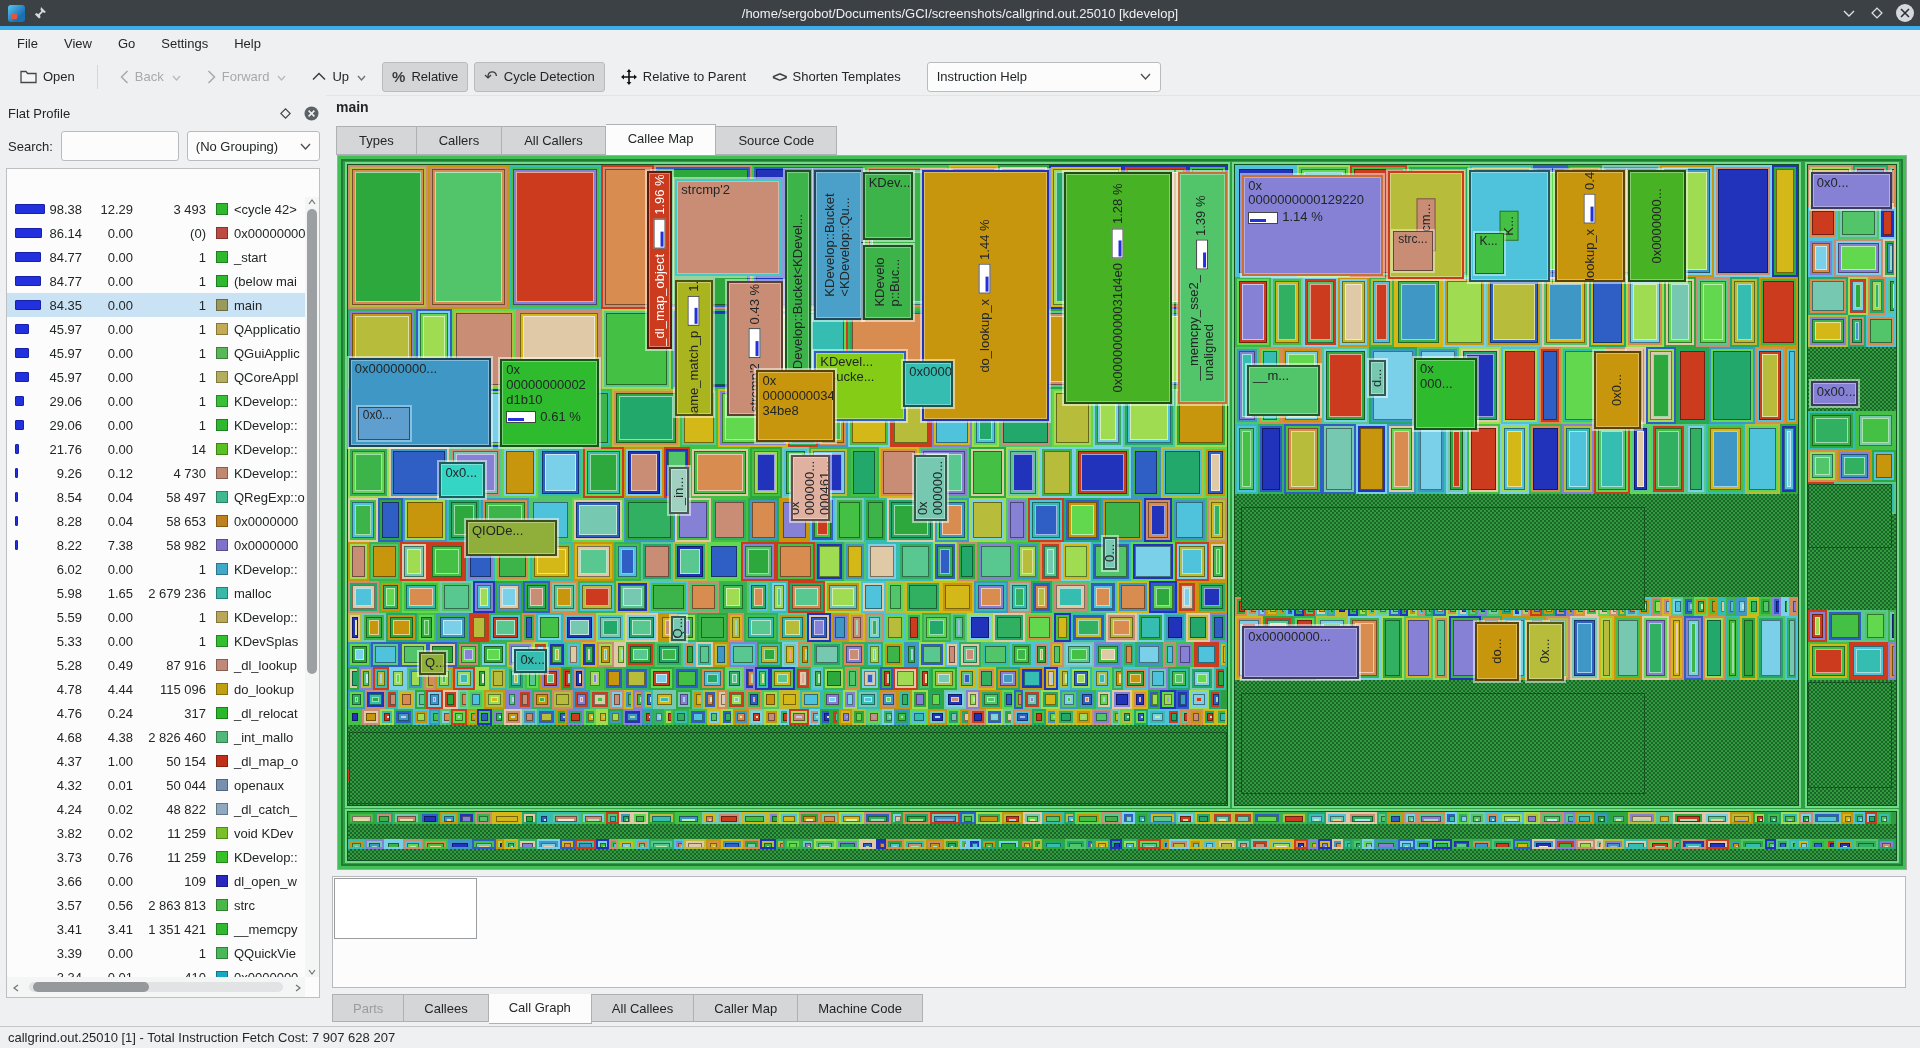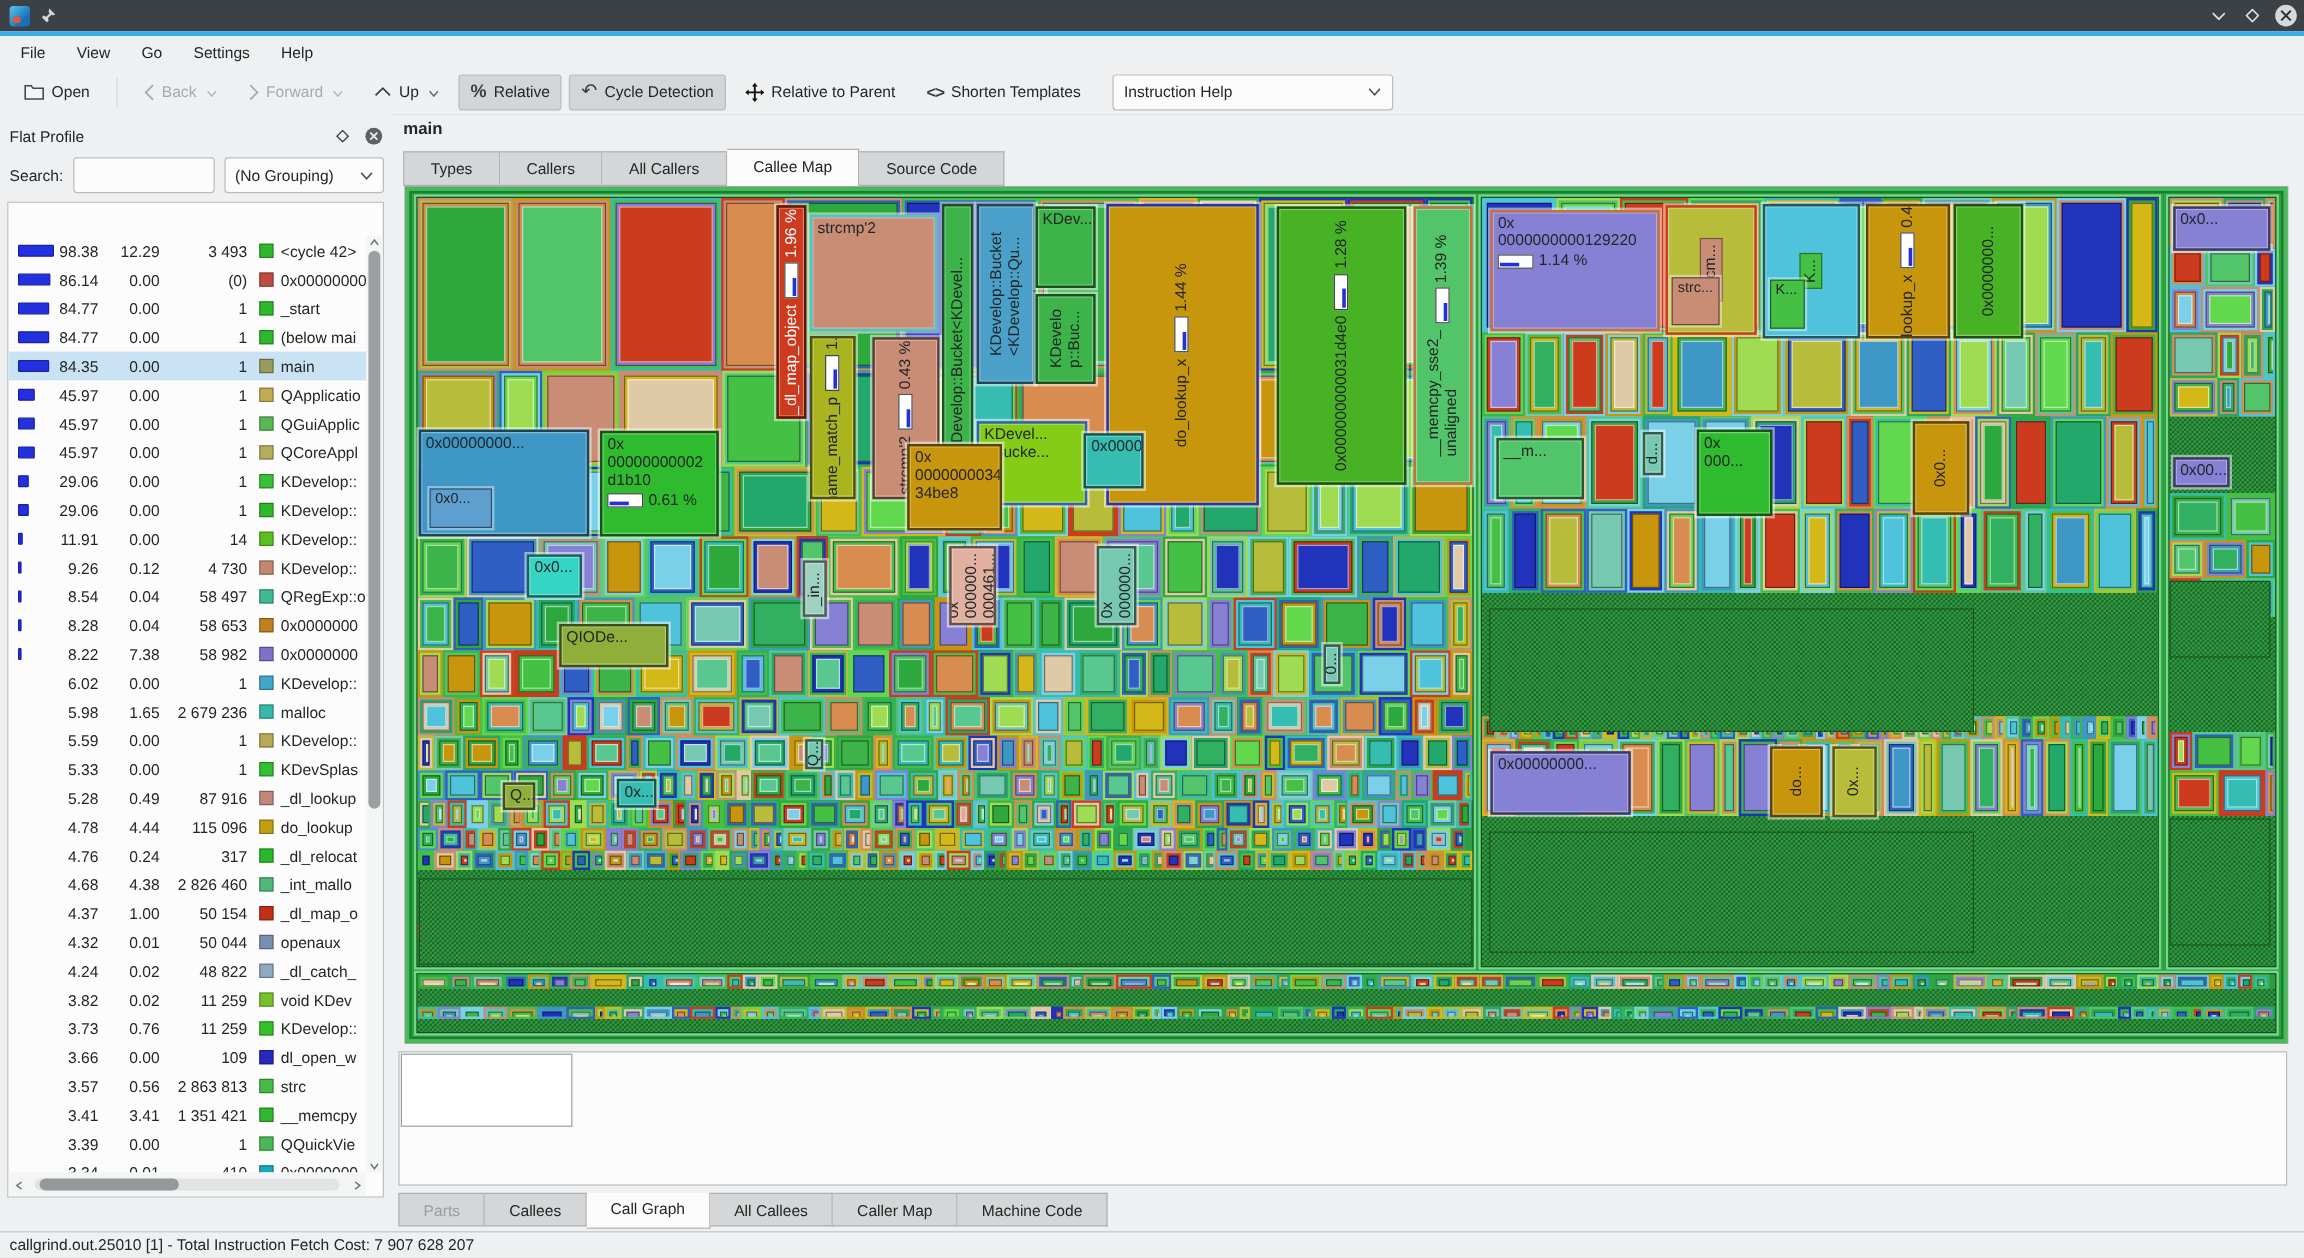"/home/sergobot/Documents/GCI/screenshots" div.title { html: none -> <div>/home/sergobot/Documents/GCI/screenshots/callgrind.out.25010 [kdevelop]</div> }
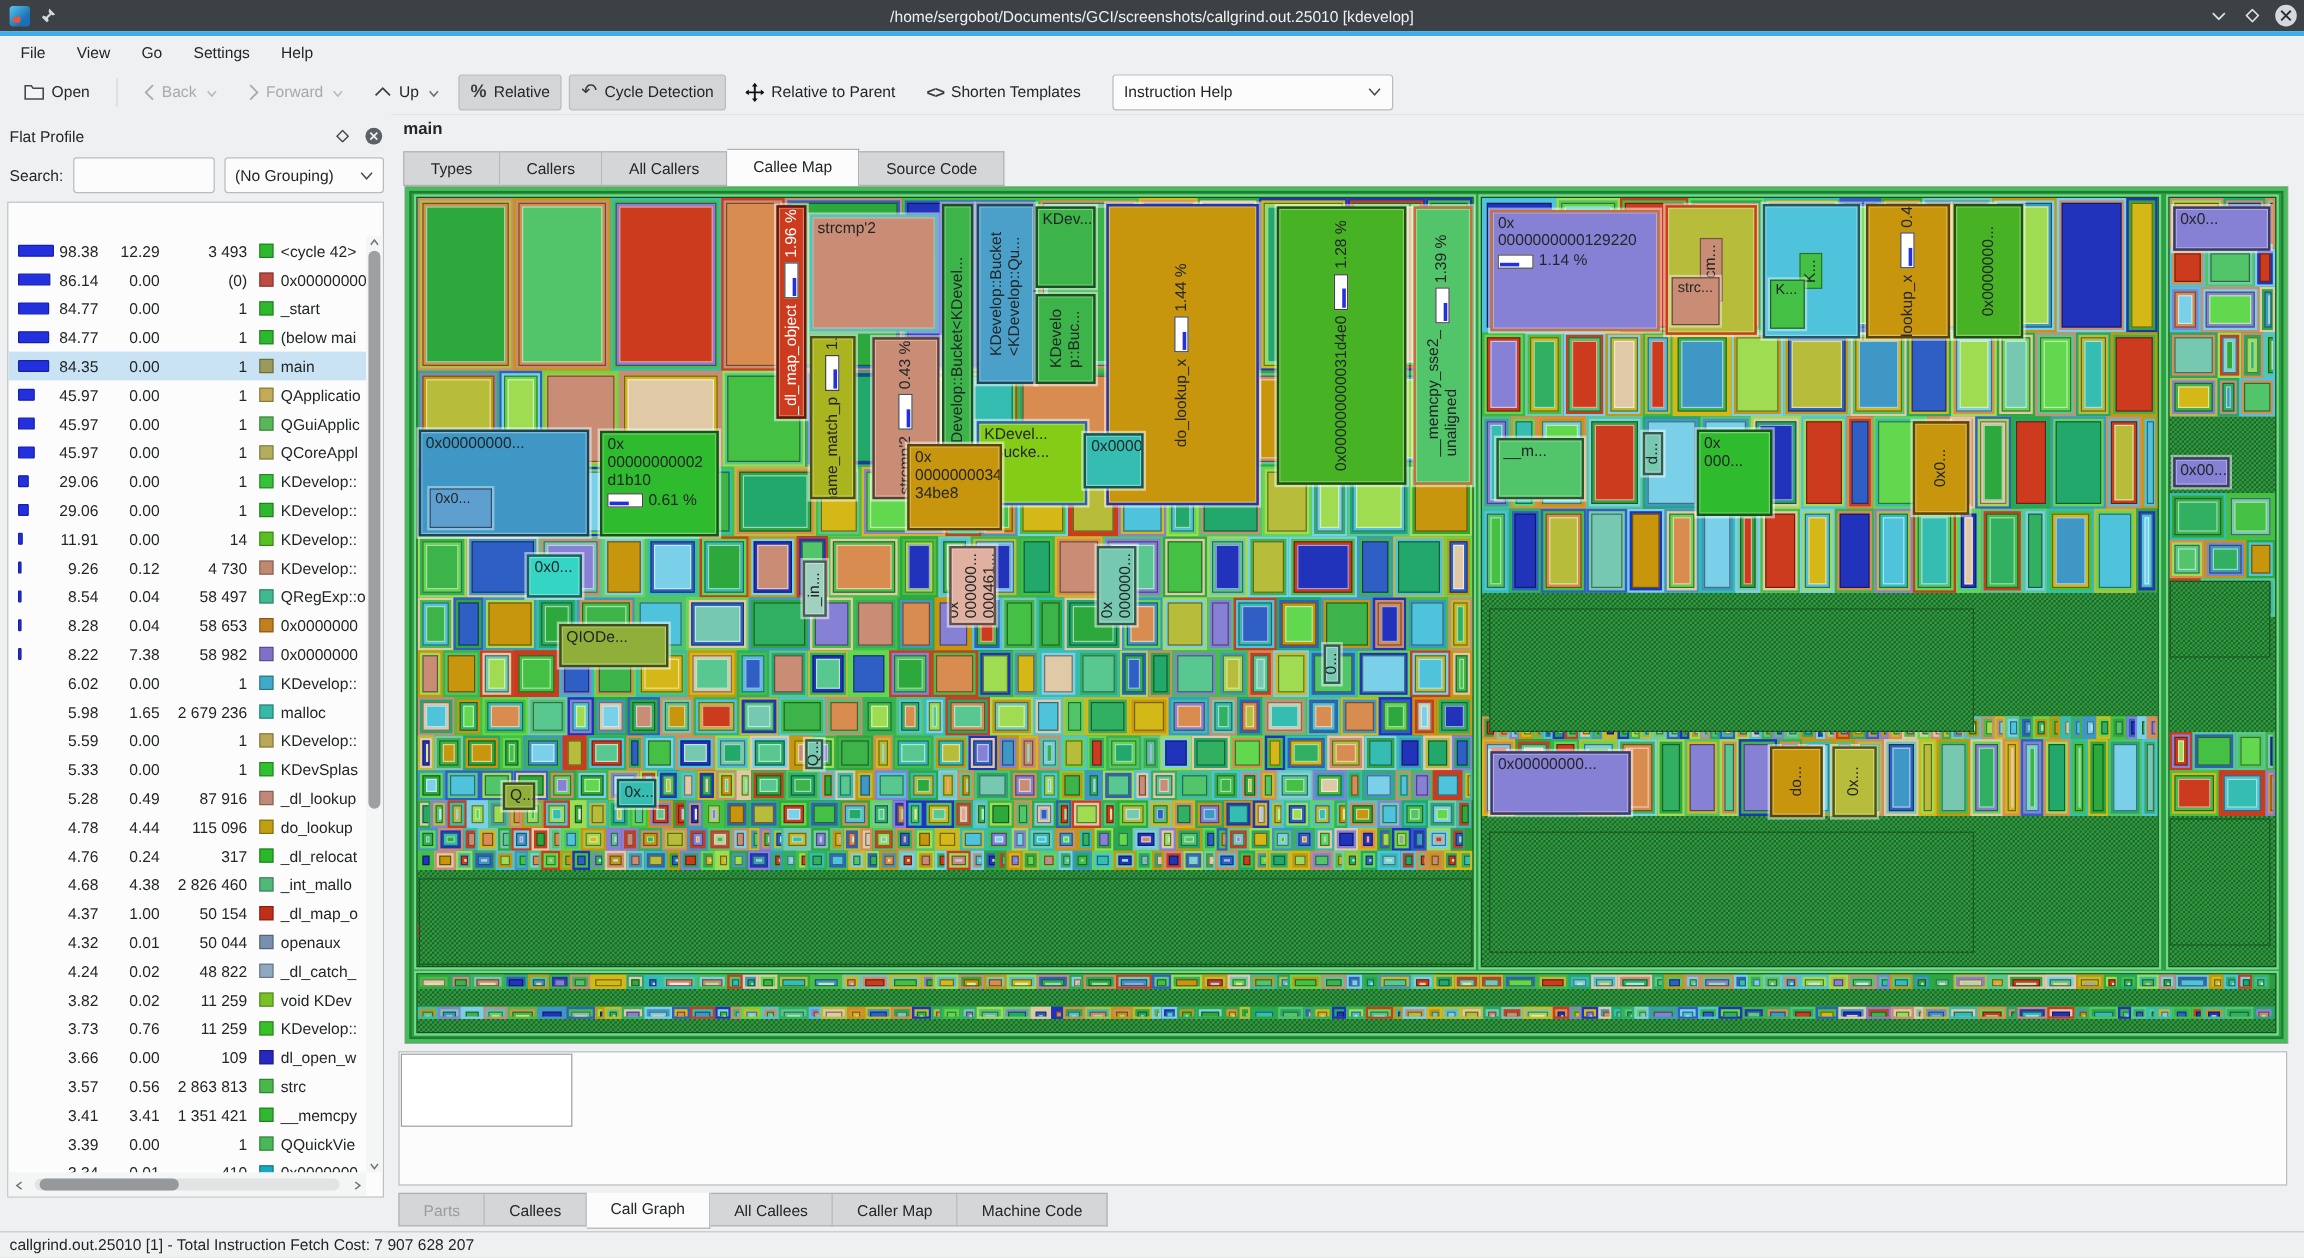"11.91" b { text: 11.91 -> 21.76 }
